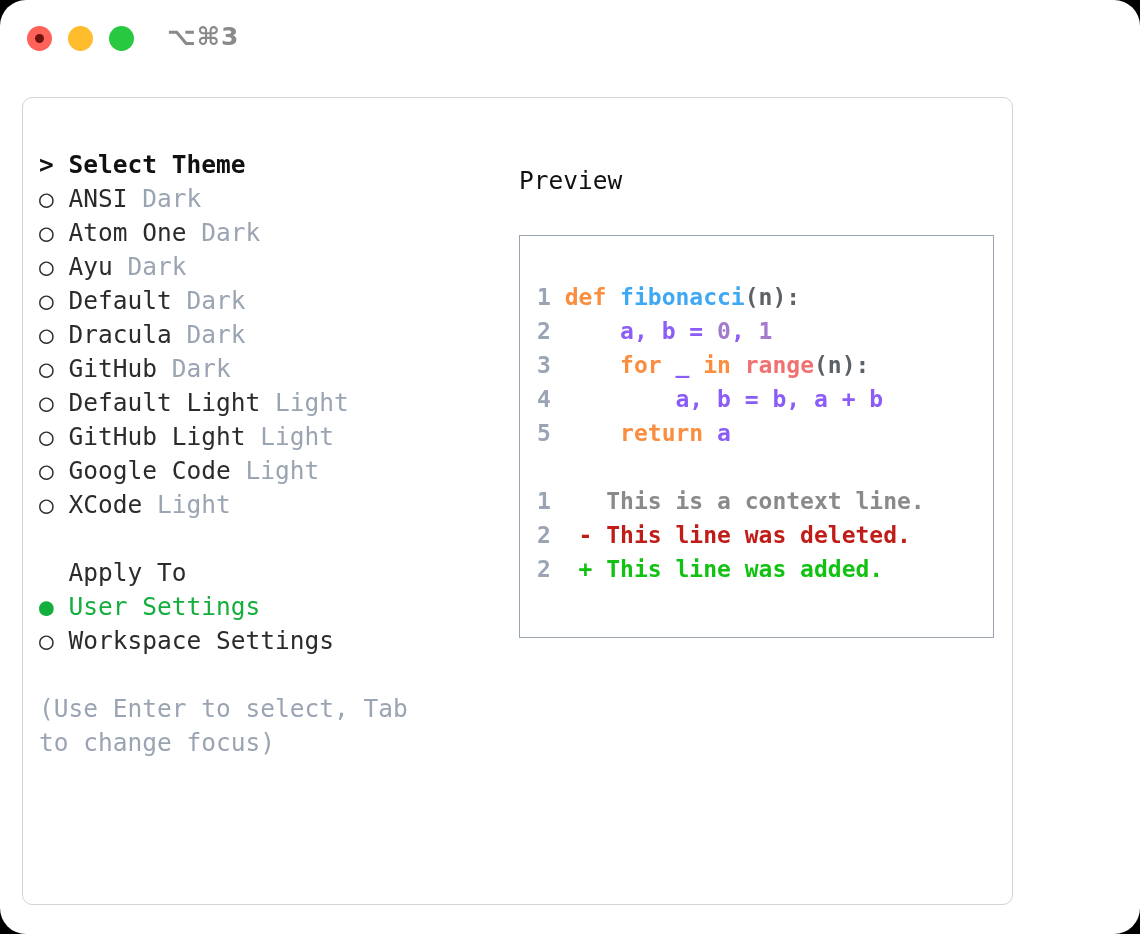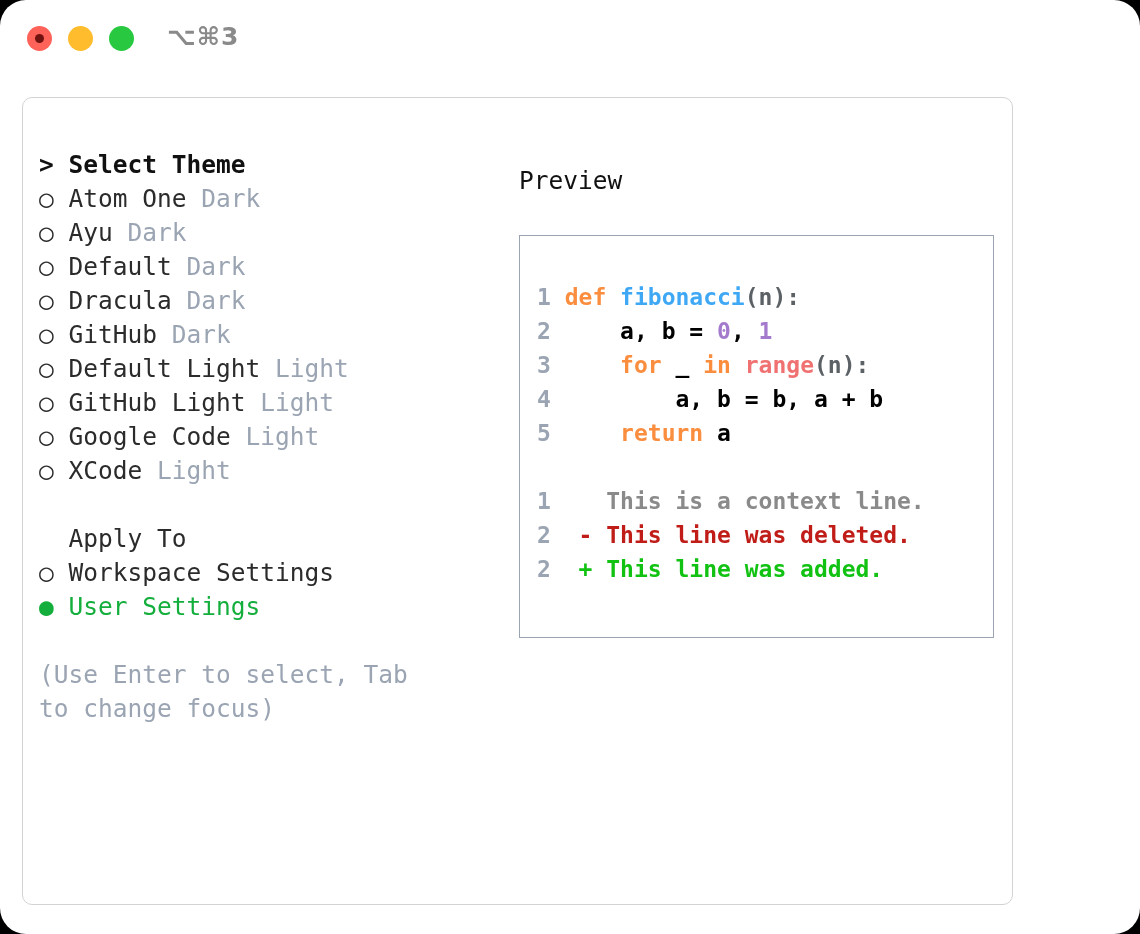"○ ANSI Dark" div.opt-row { html: none -> <div><span>○</span><span> ANSI</span><span> Dark</span></div> }
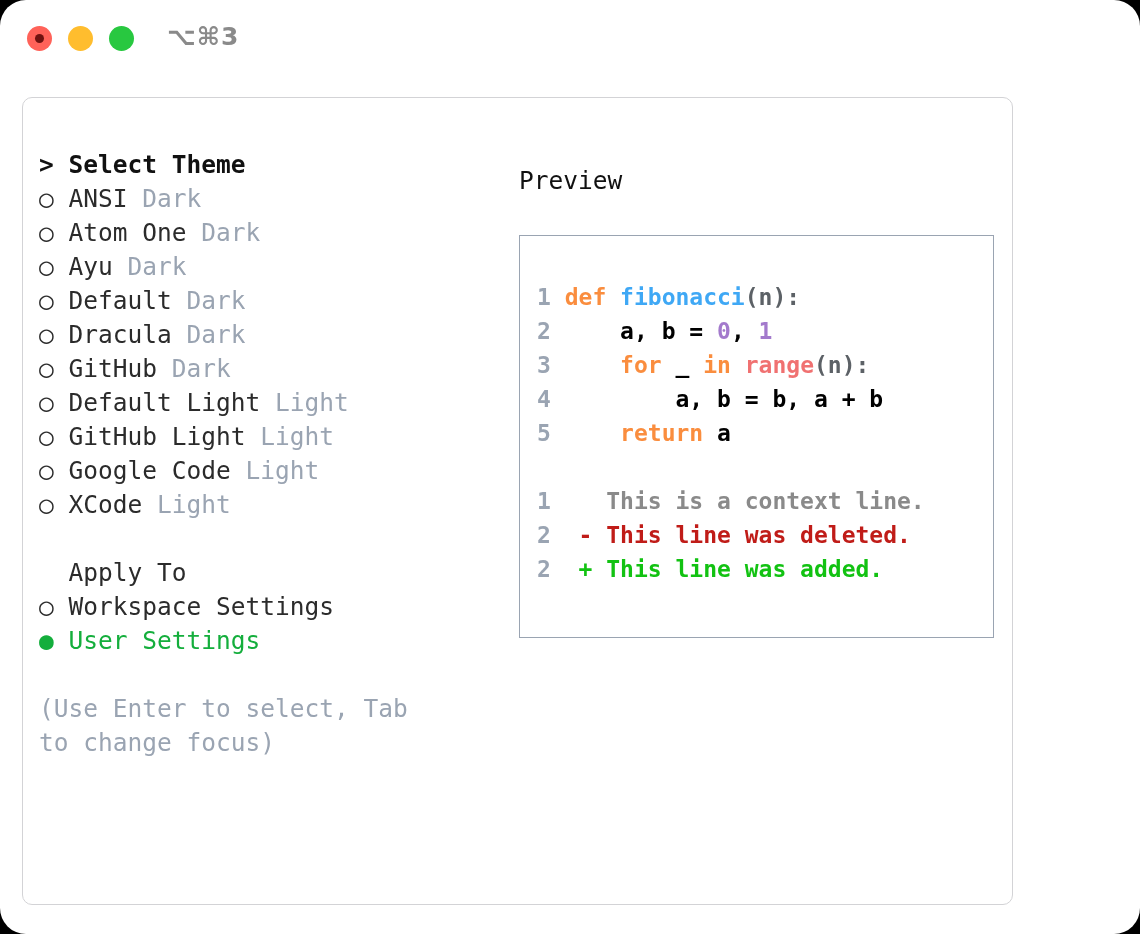"a, b =" .tok-plain { color: #000000 -> #8b5cf6 }
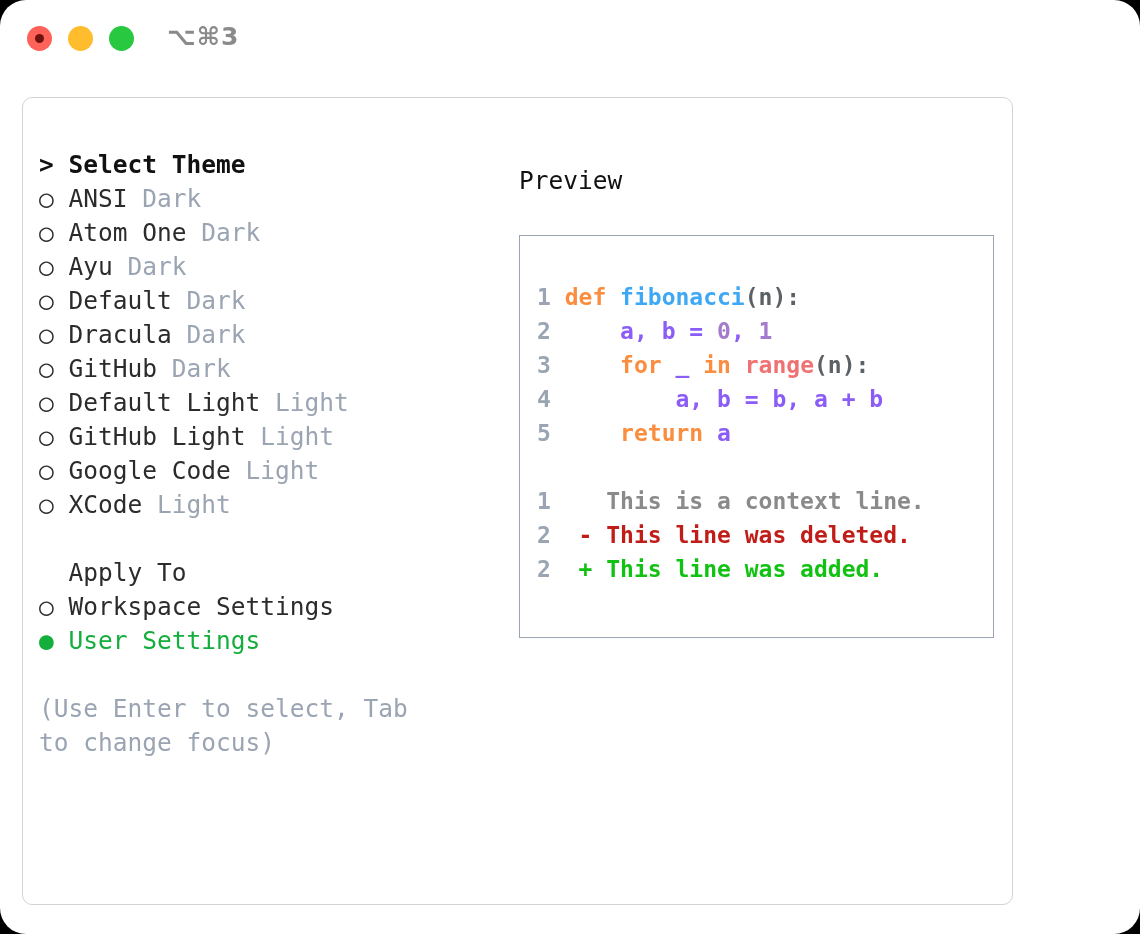"○ Workspace Settings" div.opt-row { order: before "● User Settings" -> after "● User Settings" }
